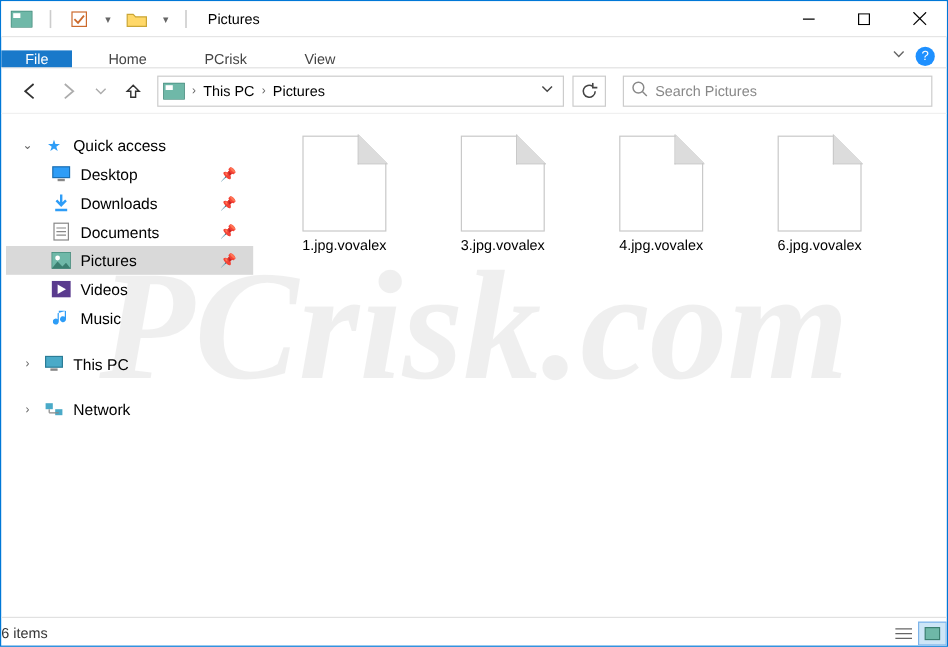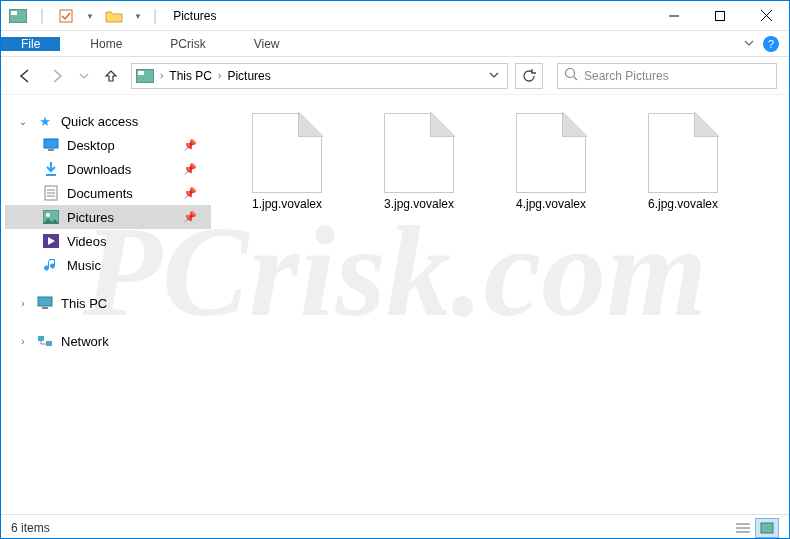"File" .ribbon { align-items: center -> flex-end }
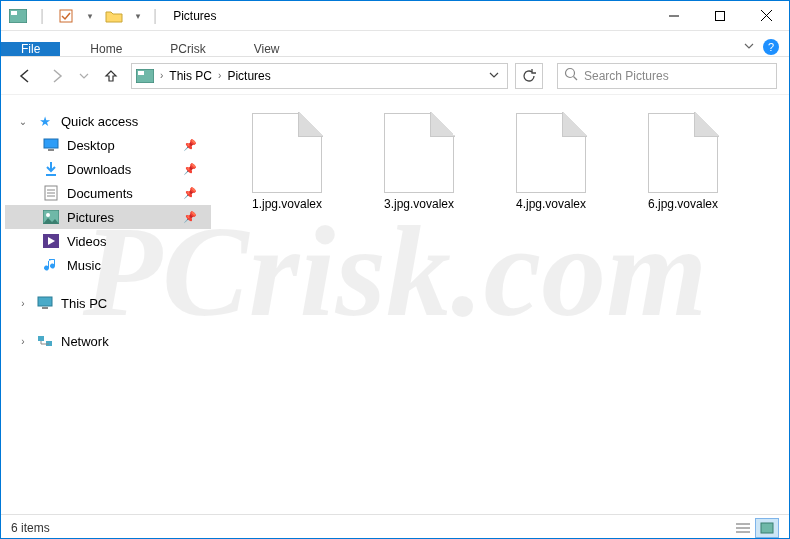"Search Pictures" .searchbox { width: 220px -> 258px }
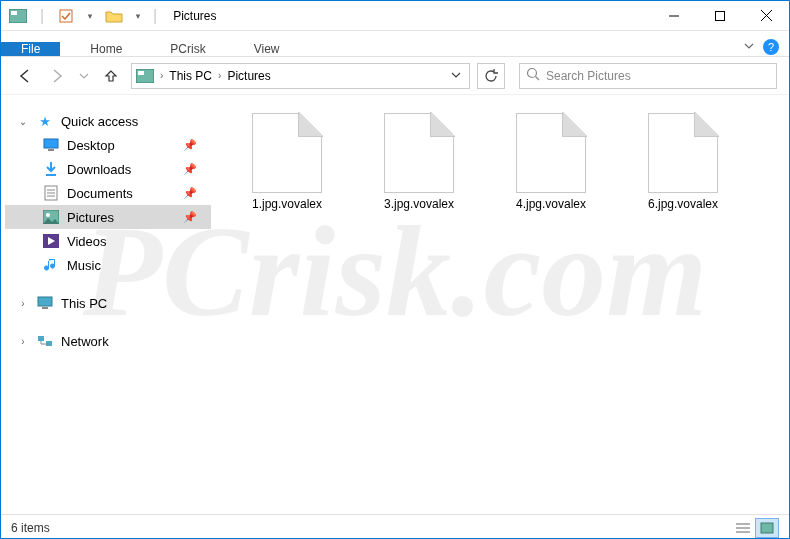"6 items" .statusbar { padding: 0 10px -> 0 0 }
